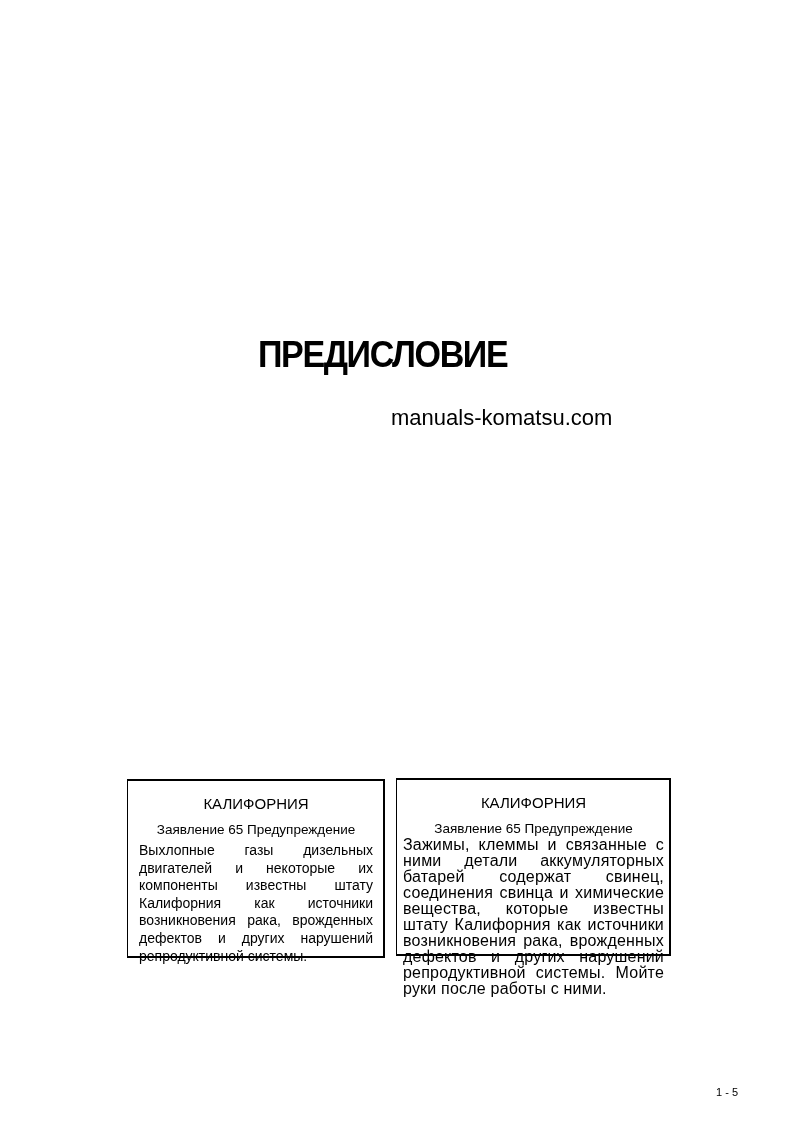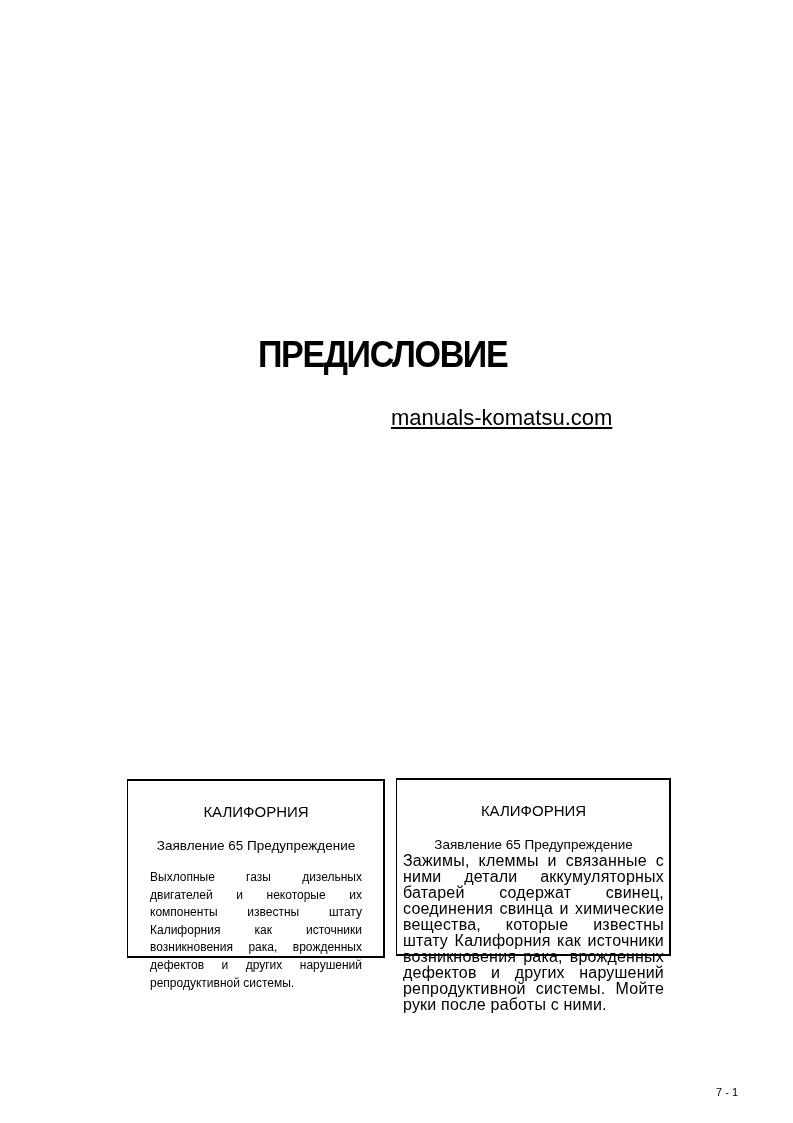"manuals-komatsu.com" .site { text-decoration: underline -> none }
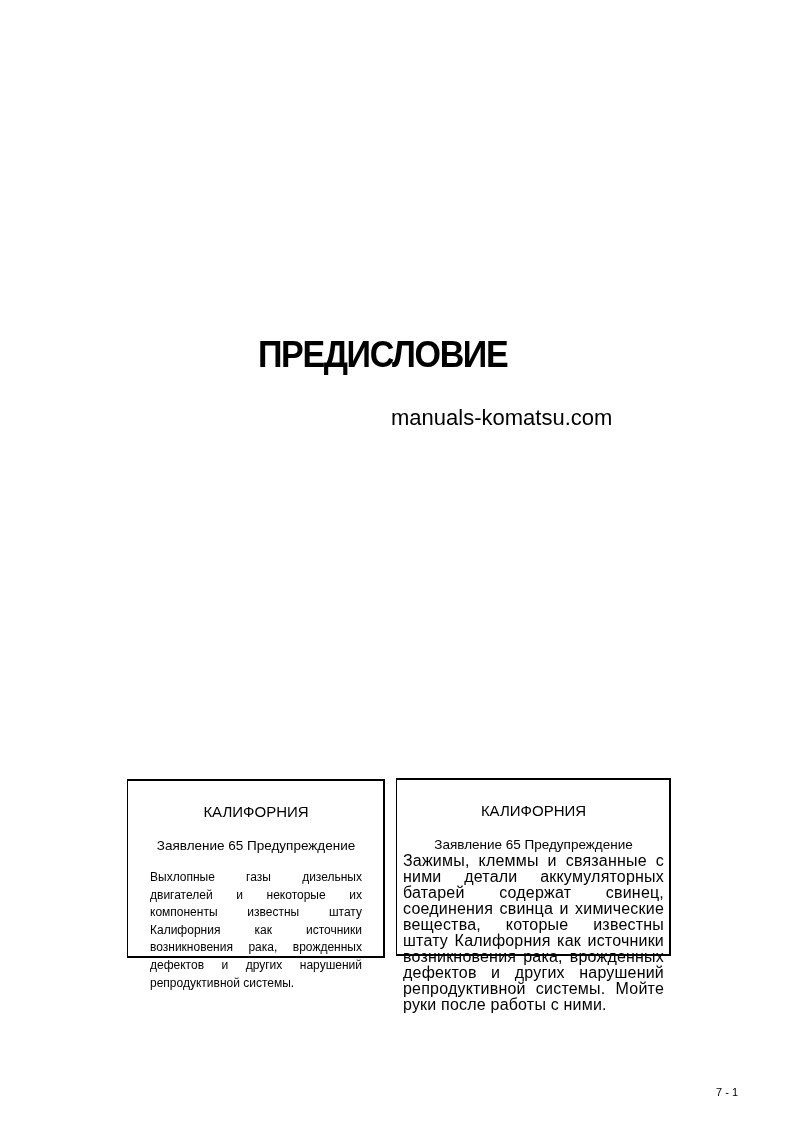"КАЛИФОРНИЯ" .box-heading { margin: 16px -> 8px }
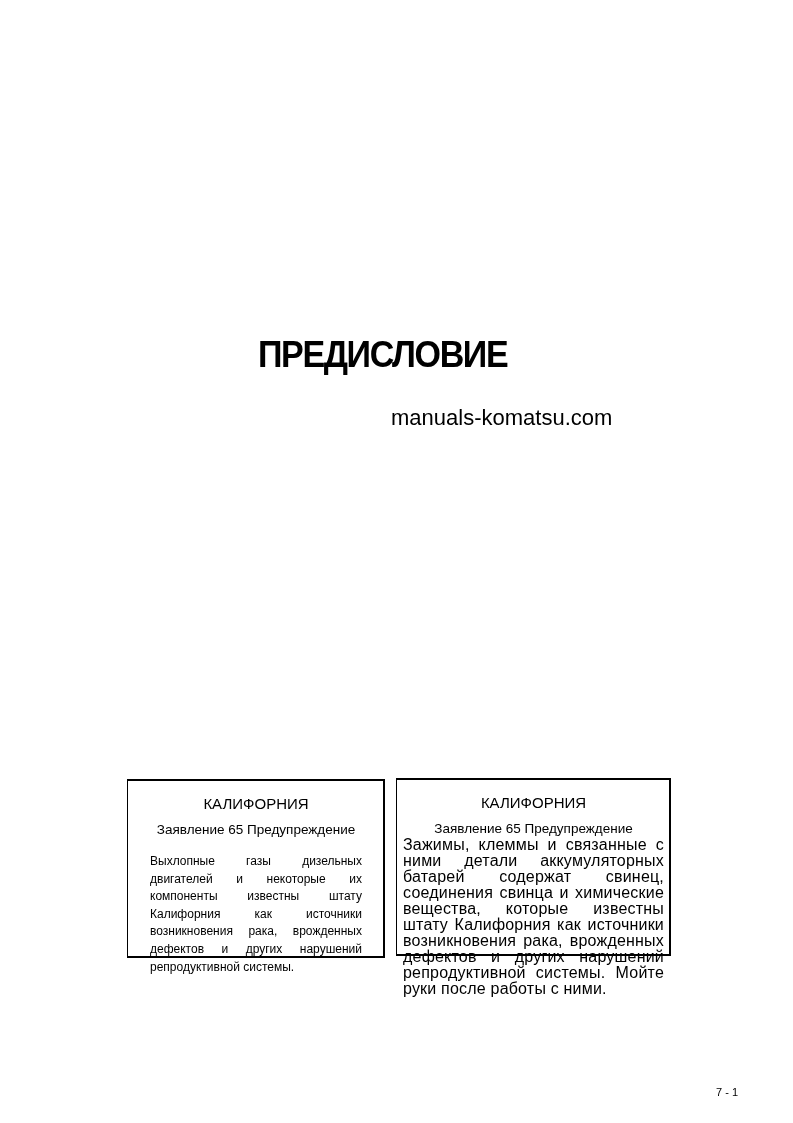"Выхлопные газы дизельных двигателей и" .box-text-left { font-size: 12px -> 14px; margin: 15px -> 4px }
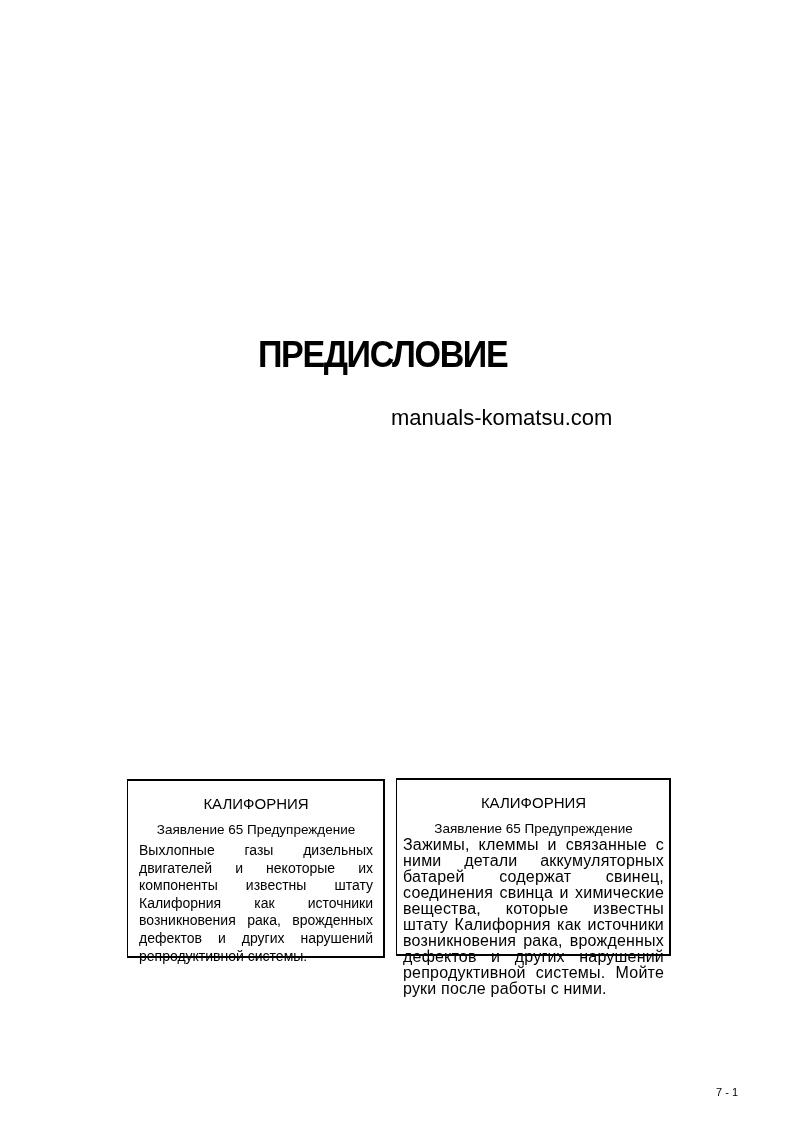"7 - 1" div.page-num { text: 7 - 1 -> 1 - 5 }
